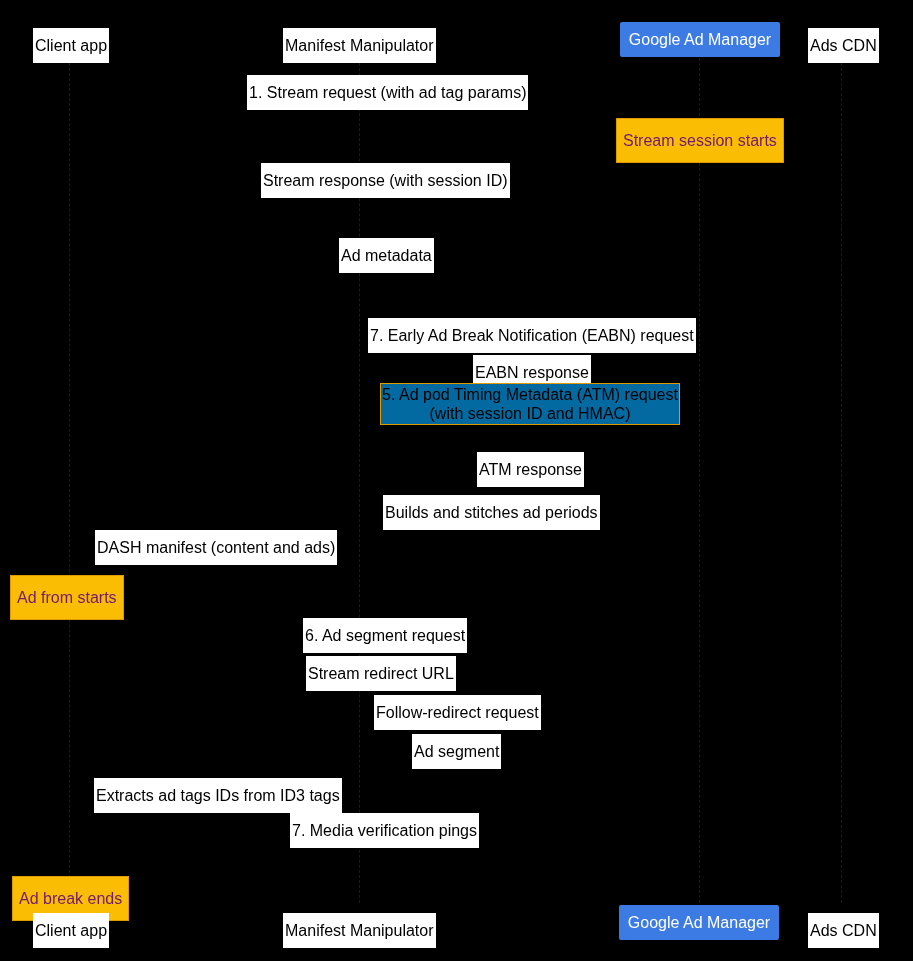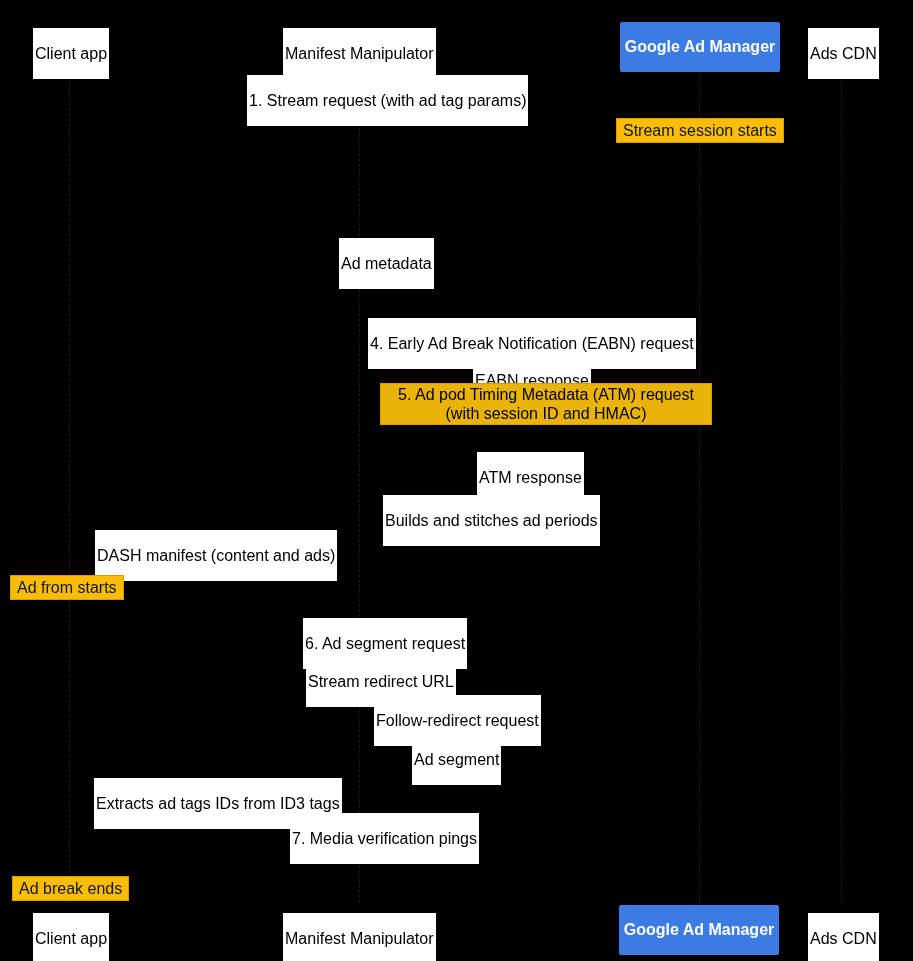"Client app" .lbl { padding: 16px 2px -> 8px 2px }
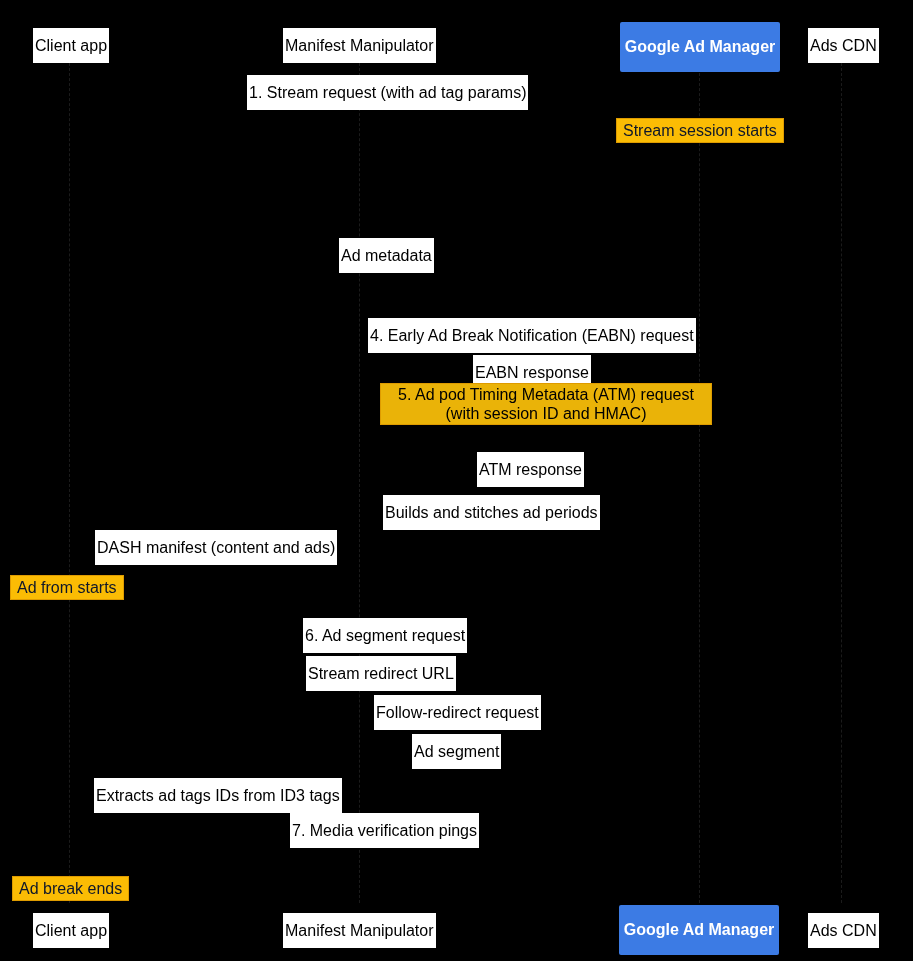"Google Ad Manager" .actor-blue { font-weight: bold -> none; height: 50px -> 35px }
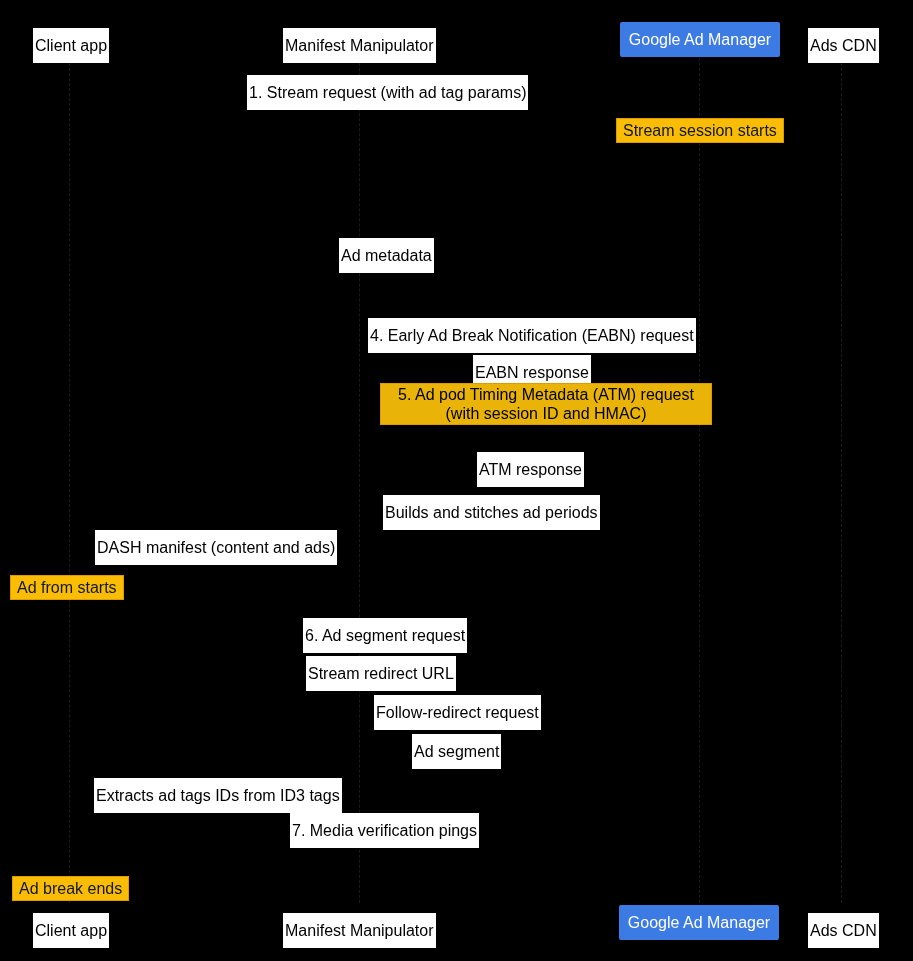"Stream session starts" .note { color: #0f172a -> #701a75; padding: 2px 6px -> 12px 6px }
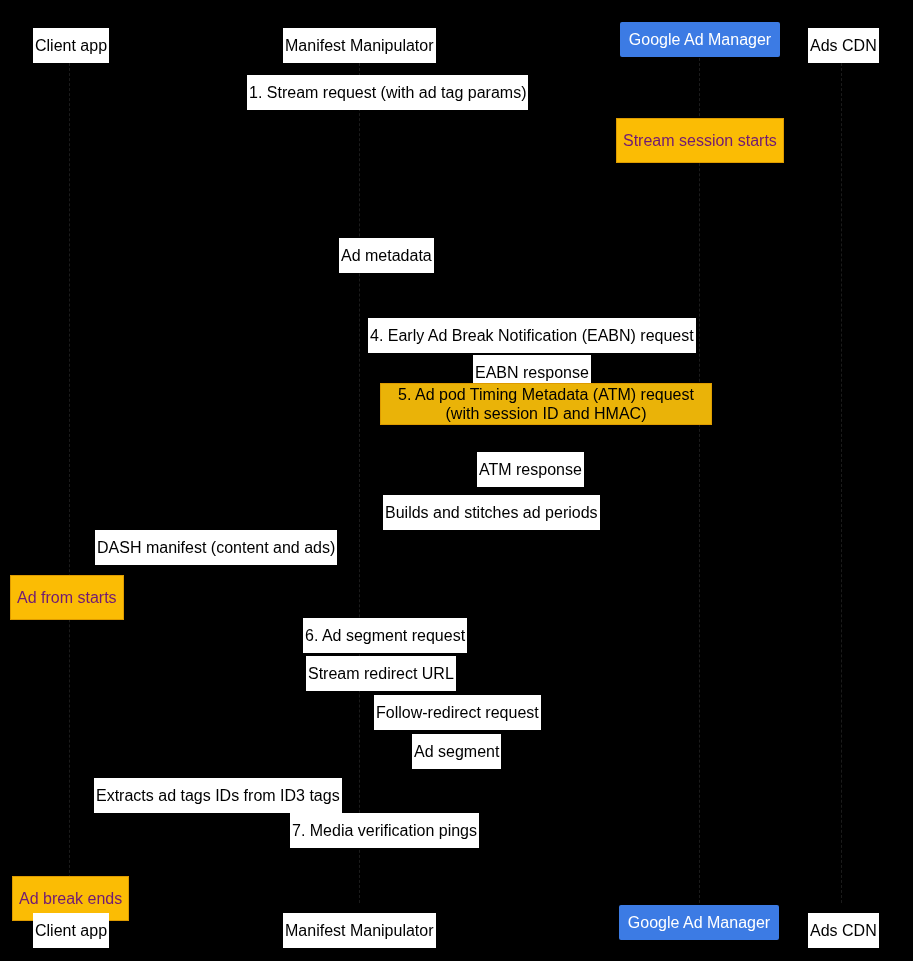"Stream response (with session ID)" div.lbl { html: none -> <div>Stream response (with session ID)</div> }
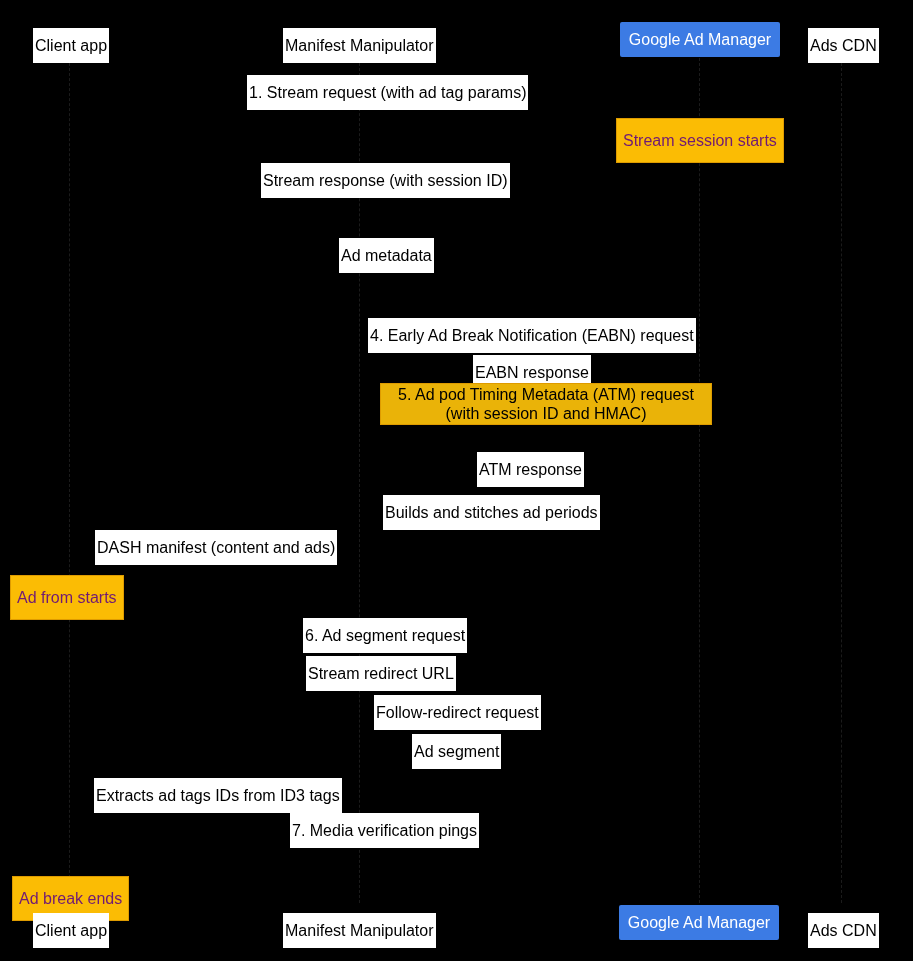"4. Early Ad Break Notification" div.lbl { text: 4 -> 7 }
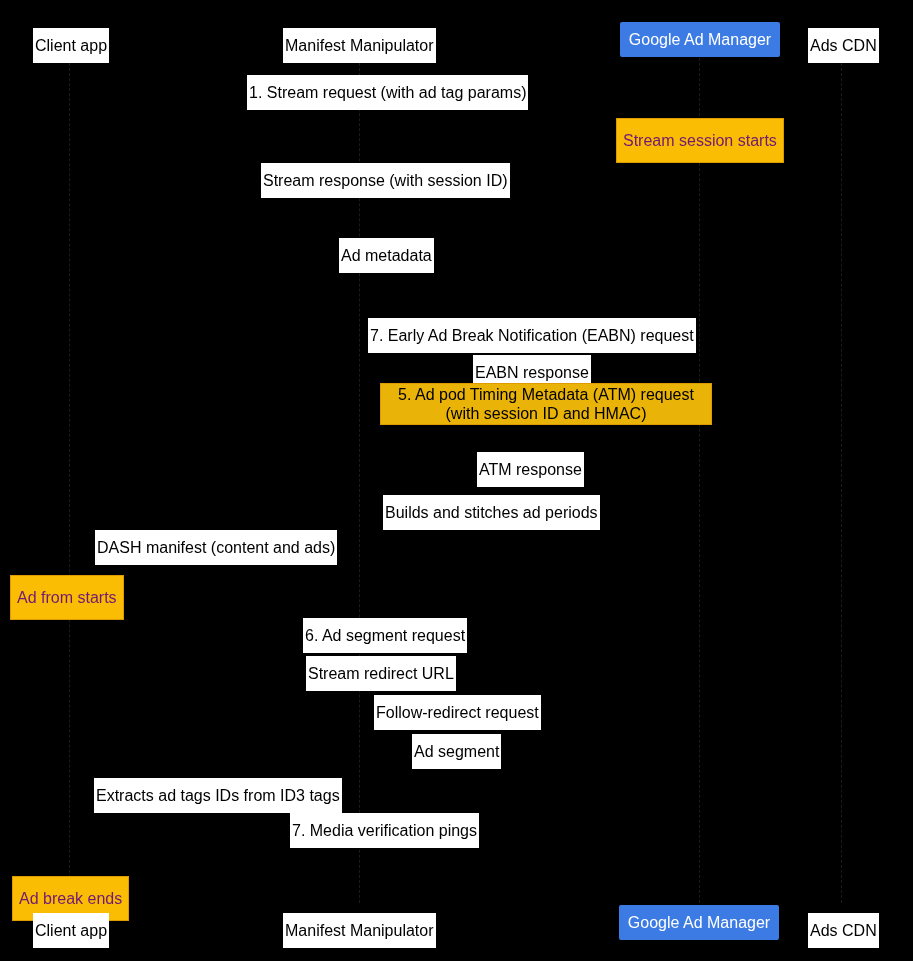"5. Ad pod Timing Metadata" .note-wide { background: #eab308 -> #0369a1; padding: 1px 16px -> 1px 0 }
